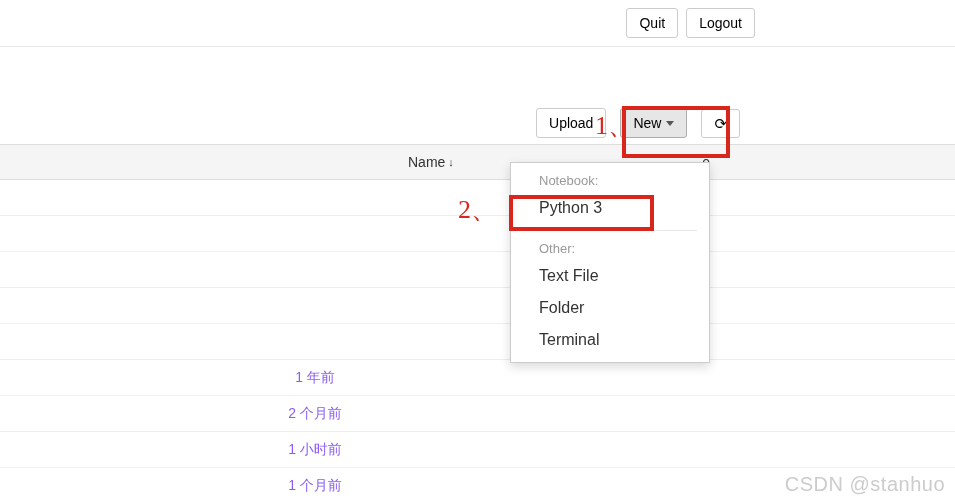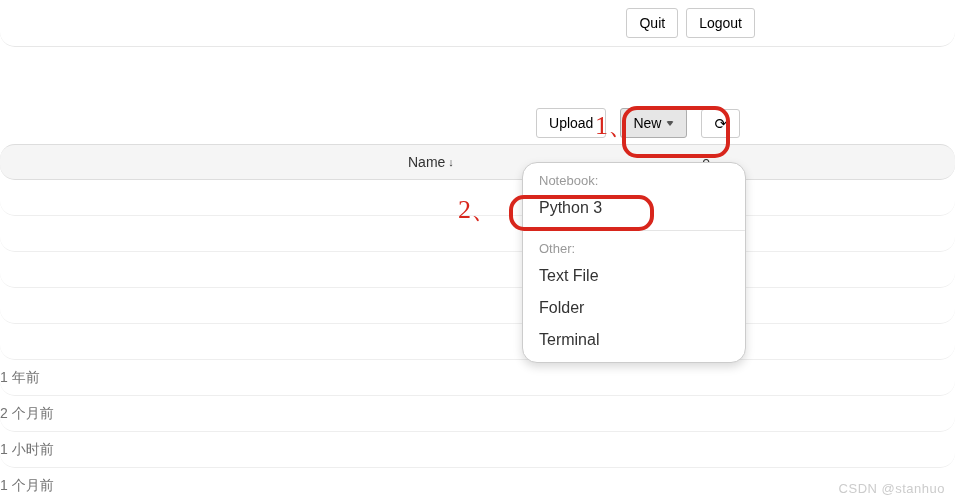"Quit" * { border-radius: 15px -> none }
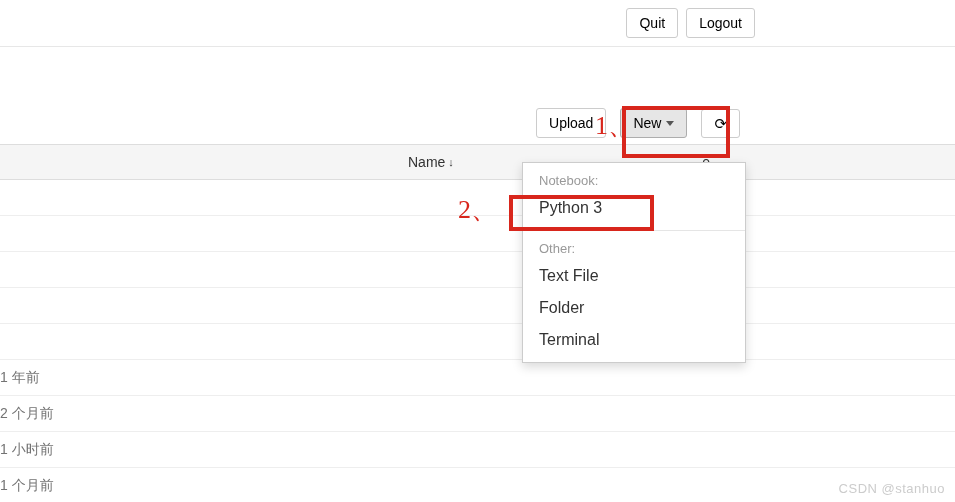"Notebook:" .dropdown { margin-left: 12px -> none; padding: 6px 0 -> 6px 12px; width: 224px -> 200px }
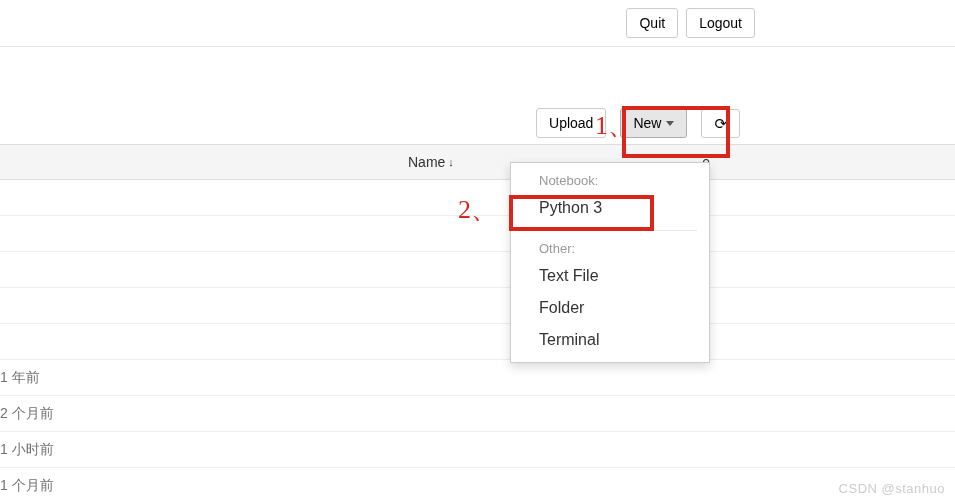"1 年前" .list-row { color: #737373 -> #8b5cf6; justify-content: flex-start -> center }
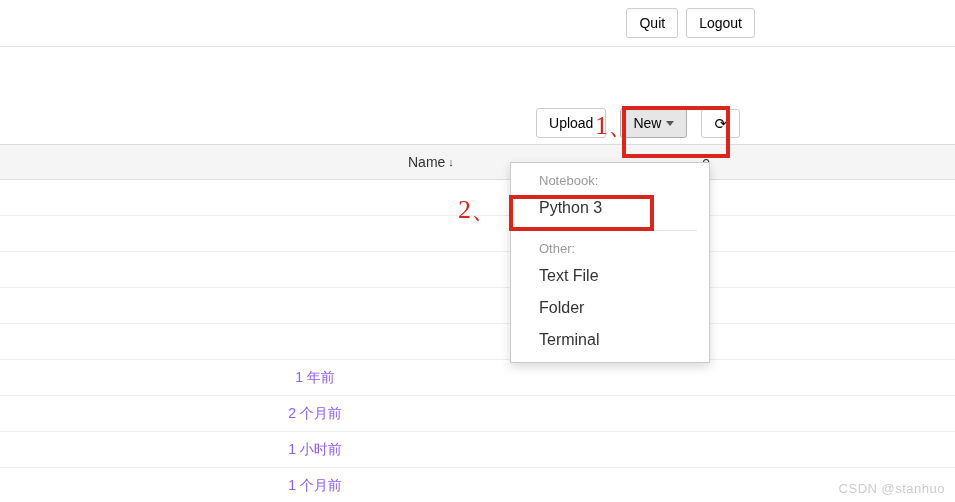"CSDN @stanhuo" .watermark { font-size: 13px -> 20px }
